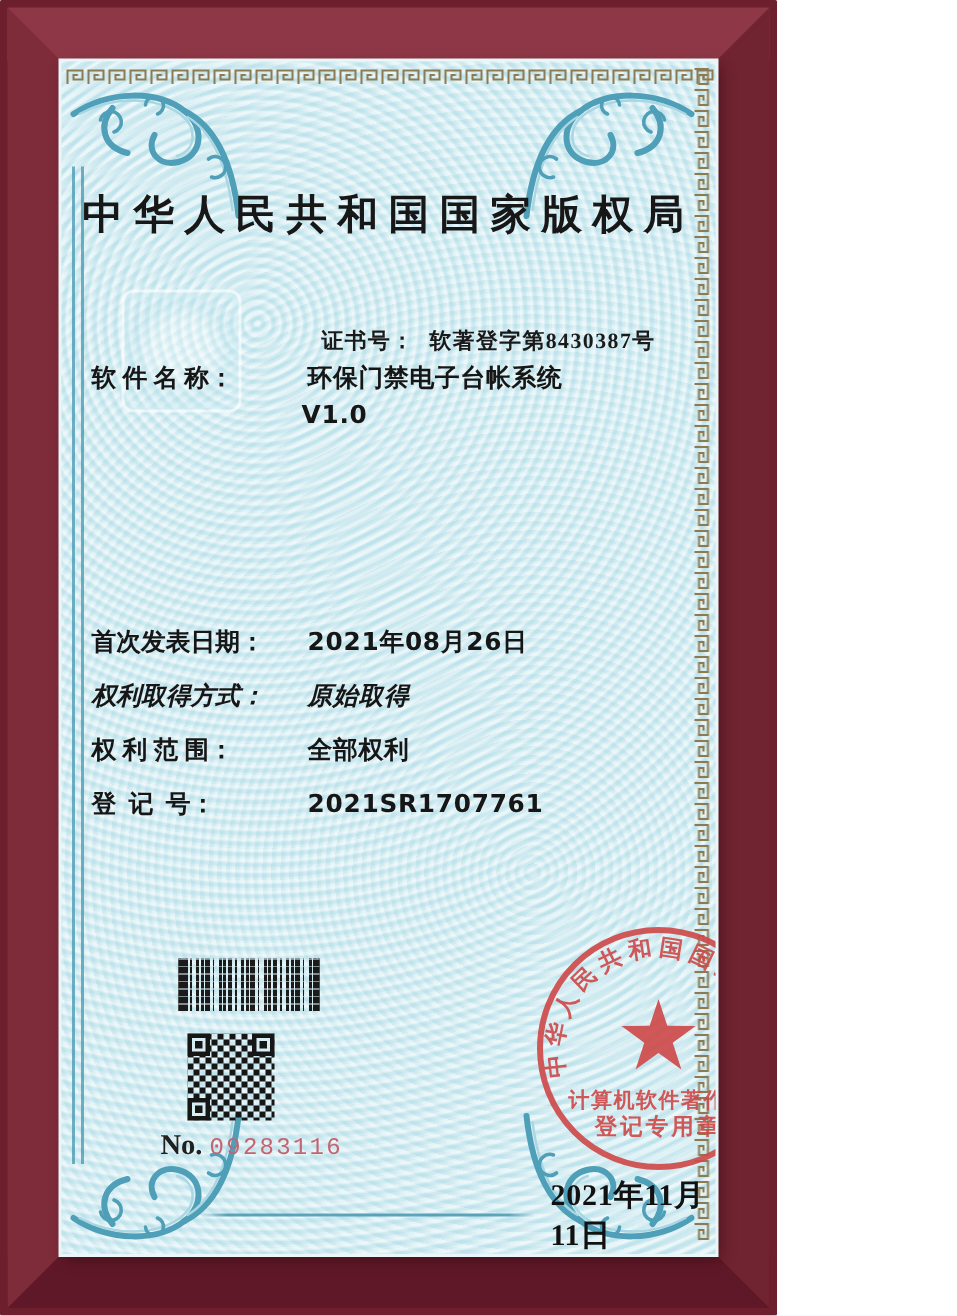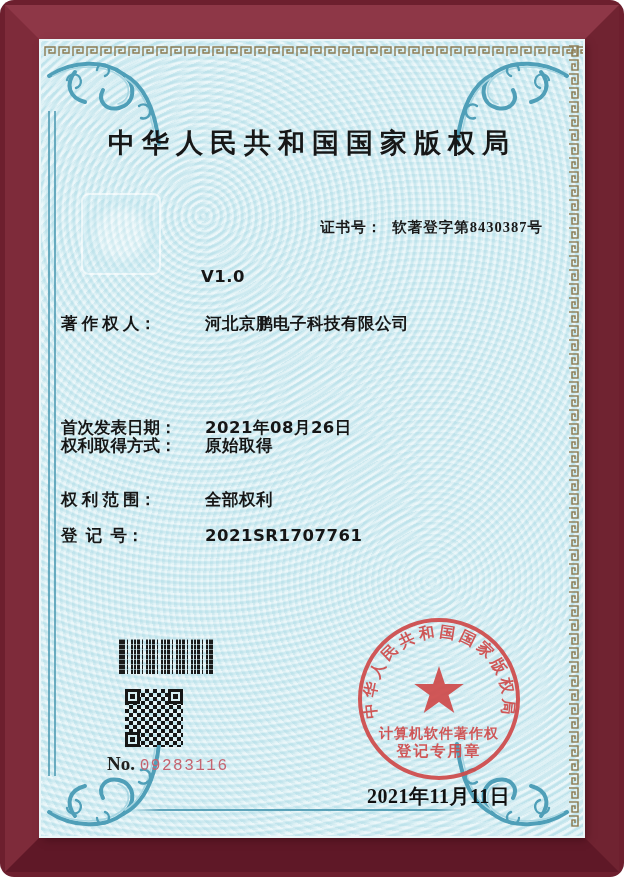"中华人民共和国国家版权局" .frame-outer { border-radius: 14px -> 1px; width: 624px -> 518px }
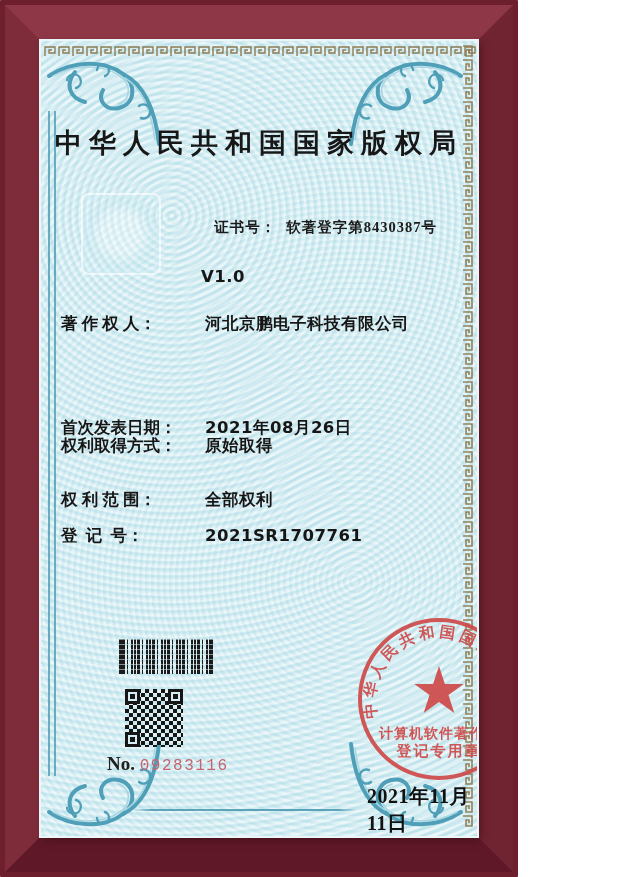"软 件 名 称： 环保门禁电子台帐系统" div.row { html: none -> <div> <span>软 件 名 称：</span> <span>环保门禁电子台帐系统</span> </div> }
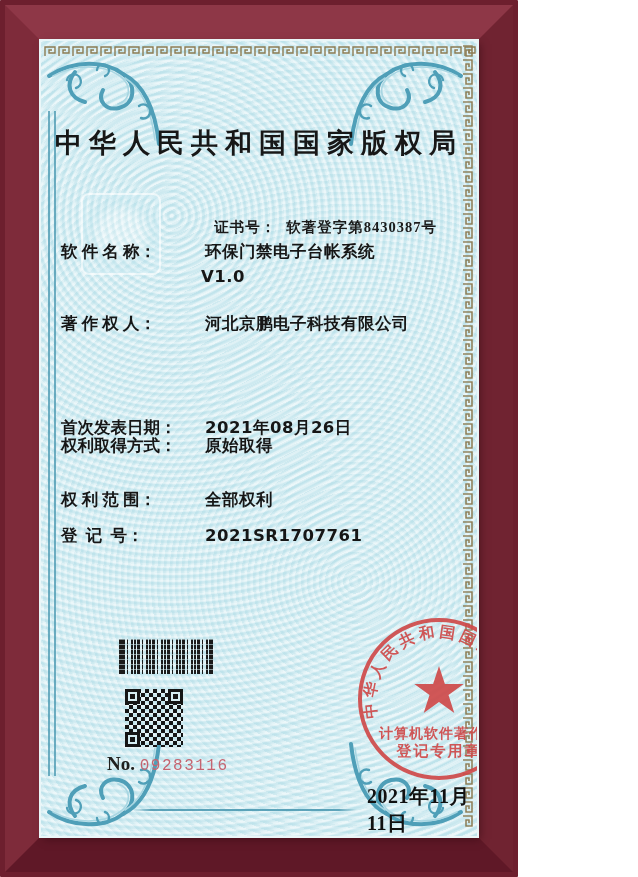"著 作 权 人： 河北京鹏电子科技有限公司" div.row { html: <div> <span>著 作 权 人：</span> <span>河北京鹏电子科技有限公司</span> </div> -> none }
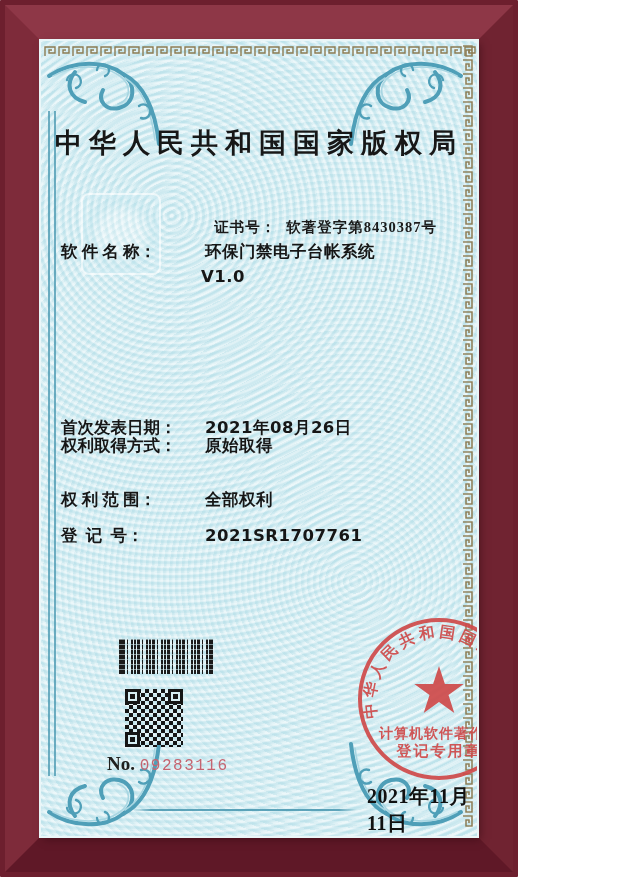"权利取得方式： 原始取得" .r-acq { font-style: none -> italic; top: 394px -> 412px }
